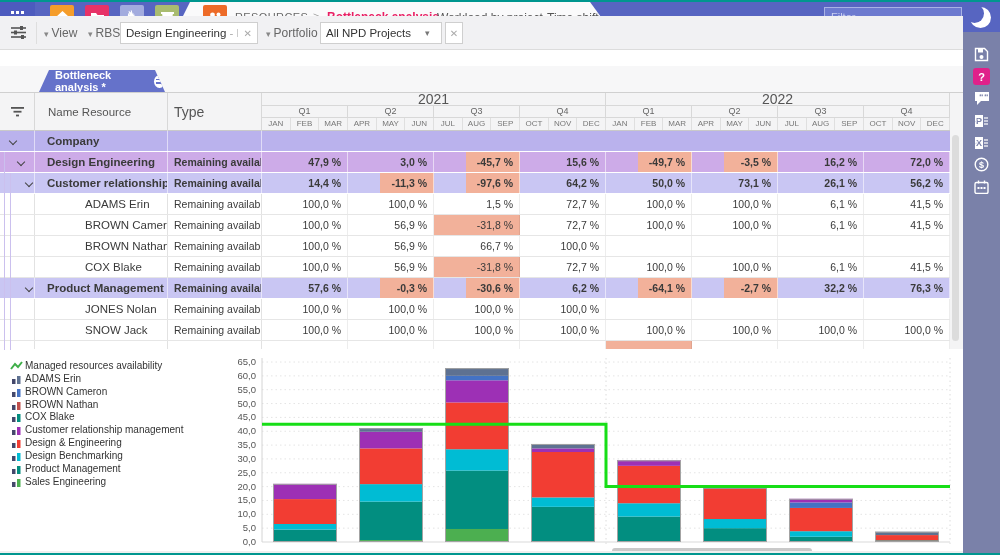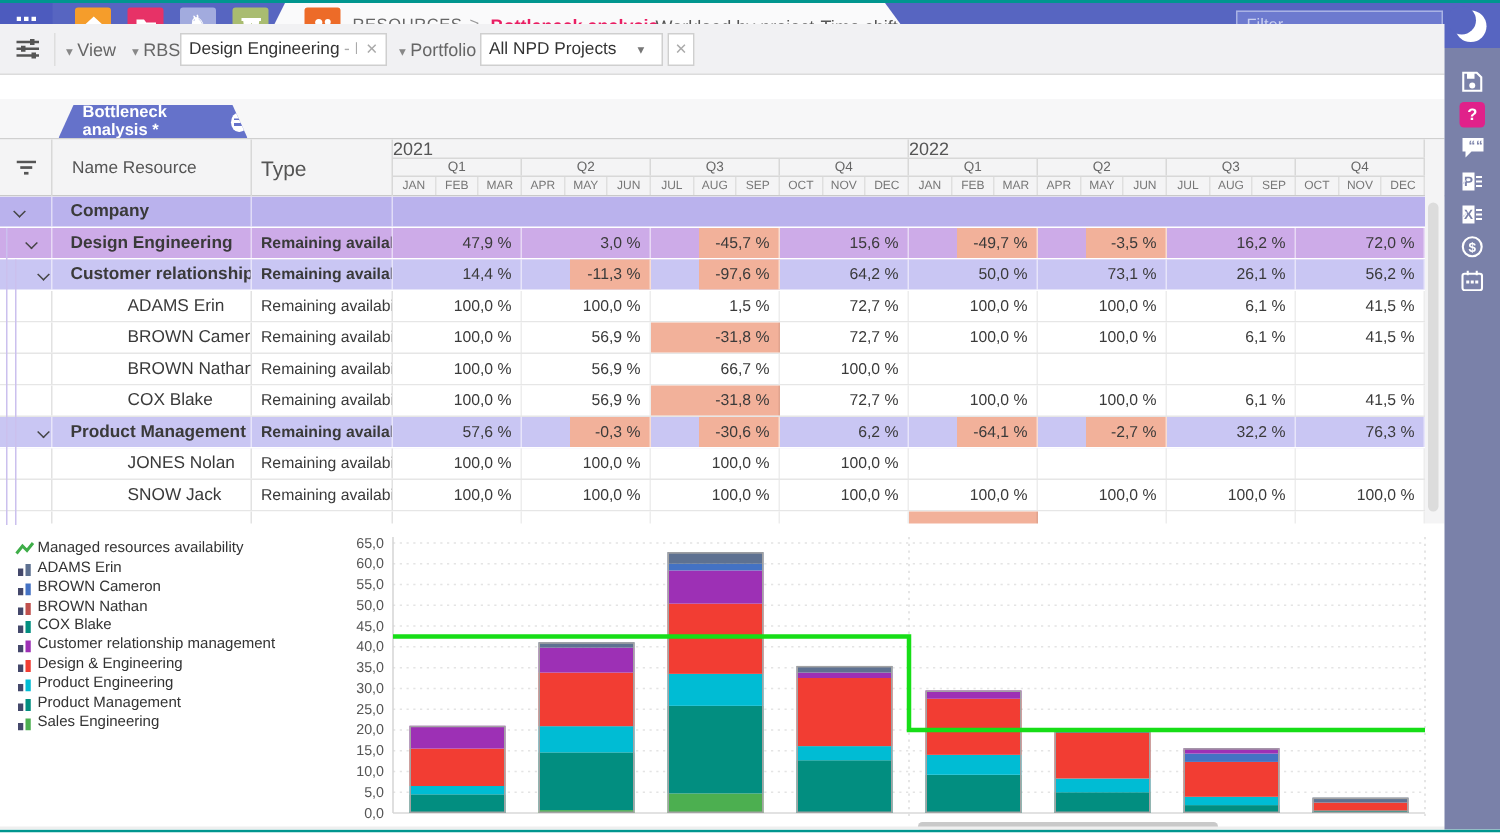"2021" .yrow div { font-size: 12px -> 14px; text-align: none -> center }
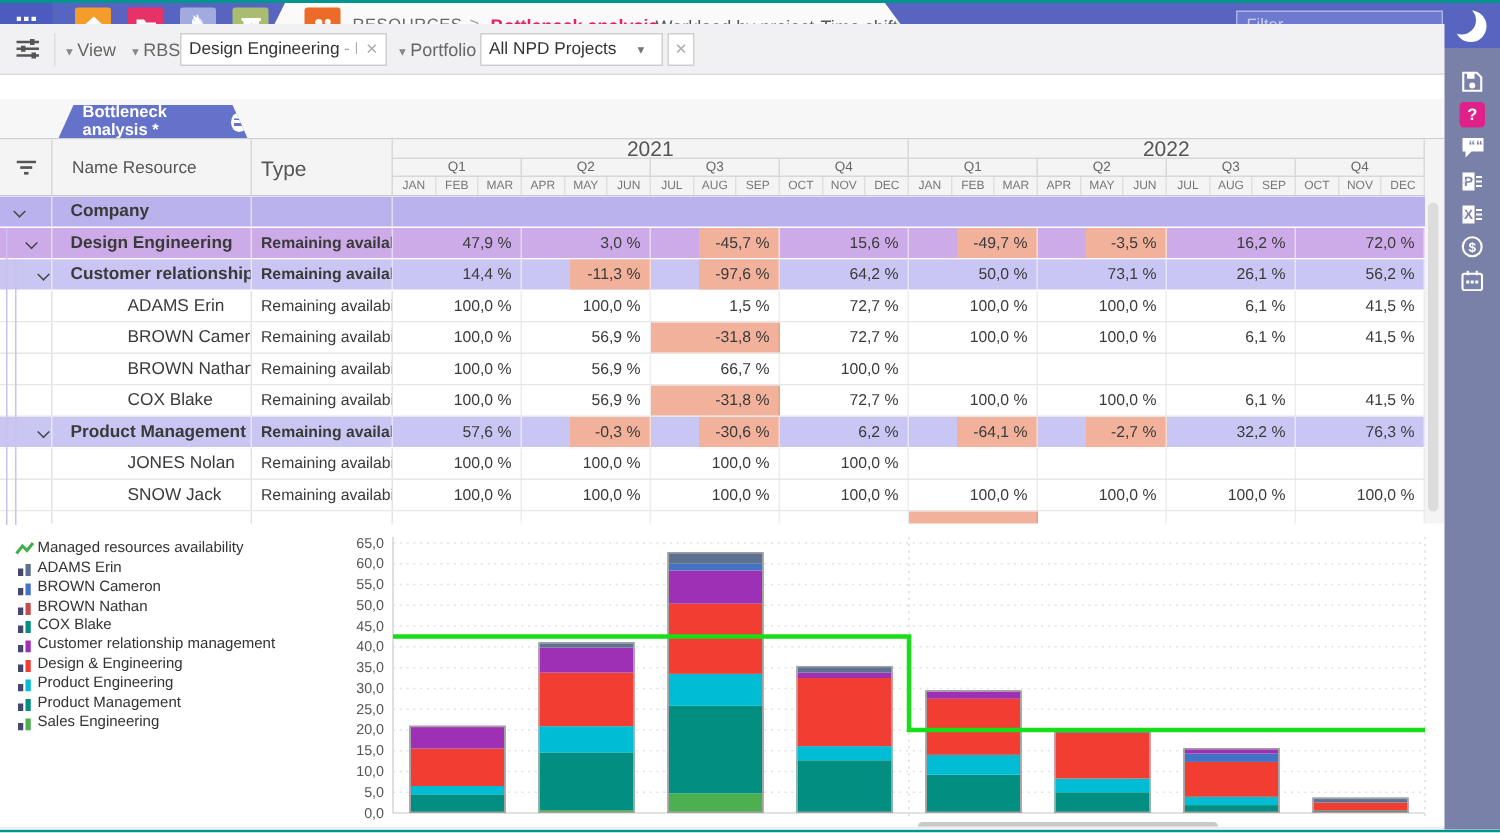"47,9 %" .r-groupa .cell,.r-groupb .cell { font-weight: normal -> bold }
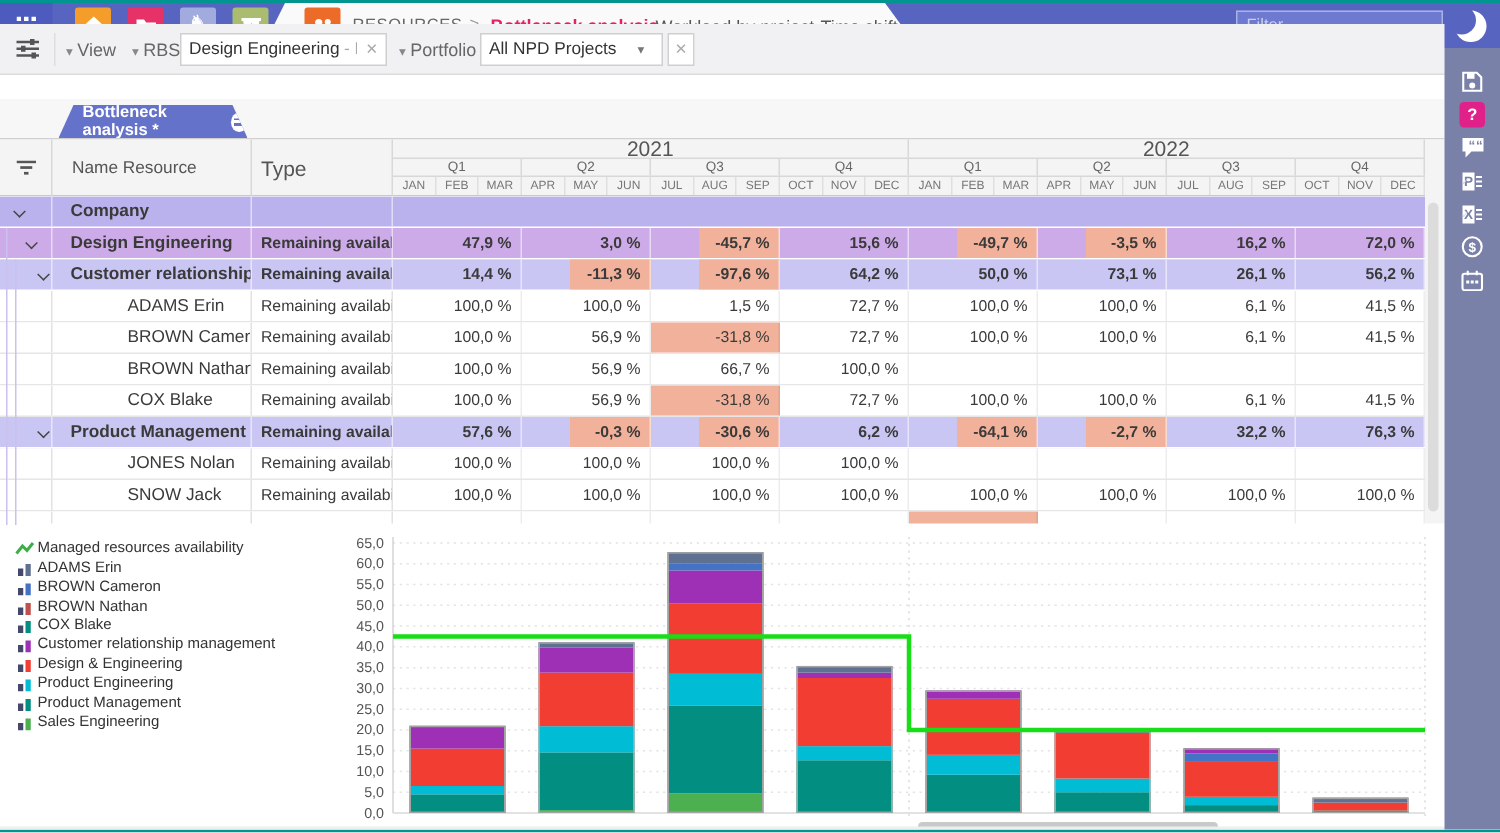"Product Engineering" span { text: Product Engineering -> Design Benchmarking }
